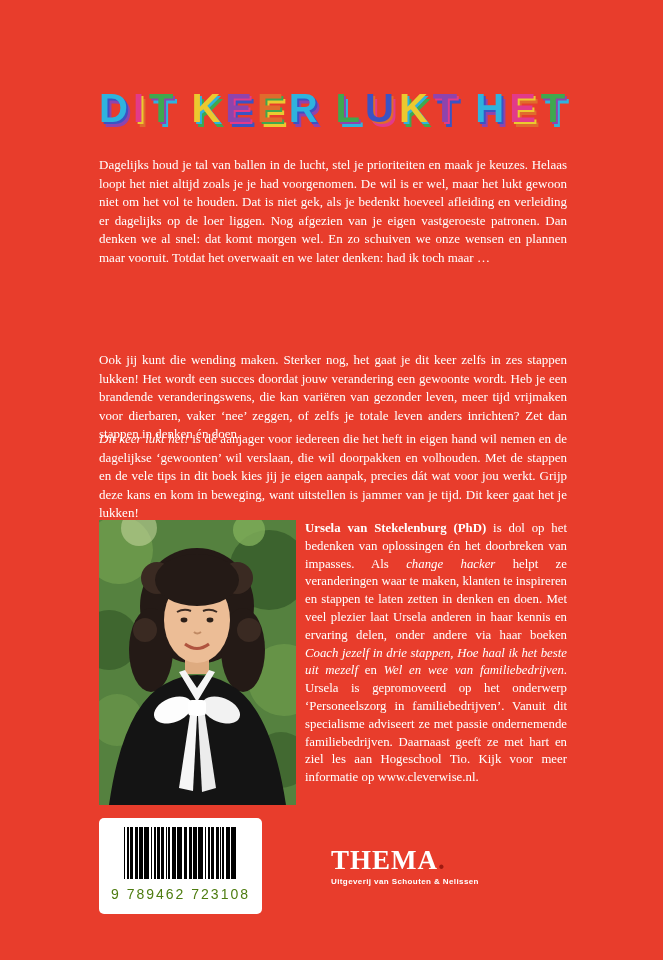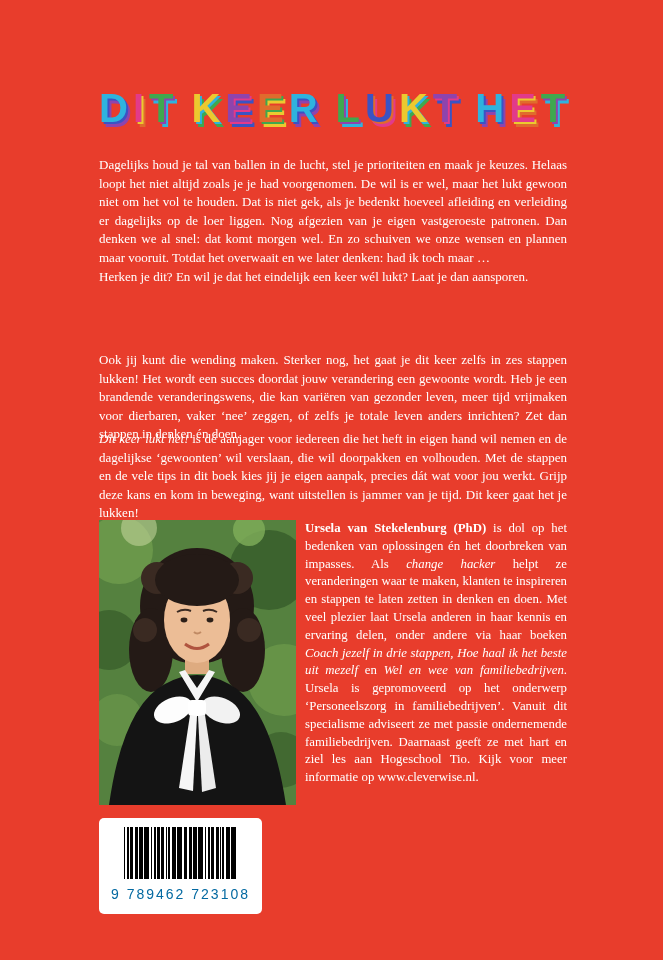"Herken je dit? En wil" p { html: <p>Herken je dit? En wil je dat het eindelijk een keer wél lukt? Laat je dan aansporen.</p> -> none }
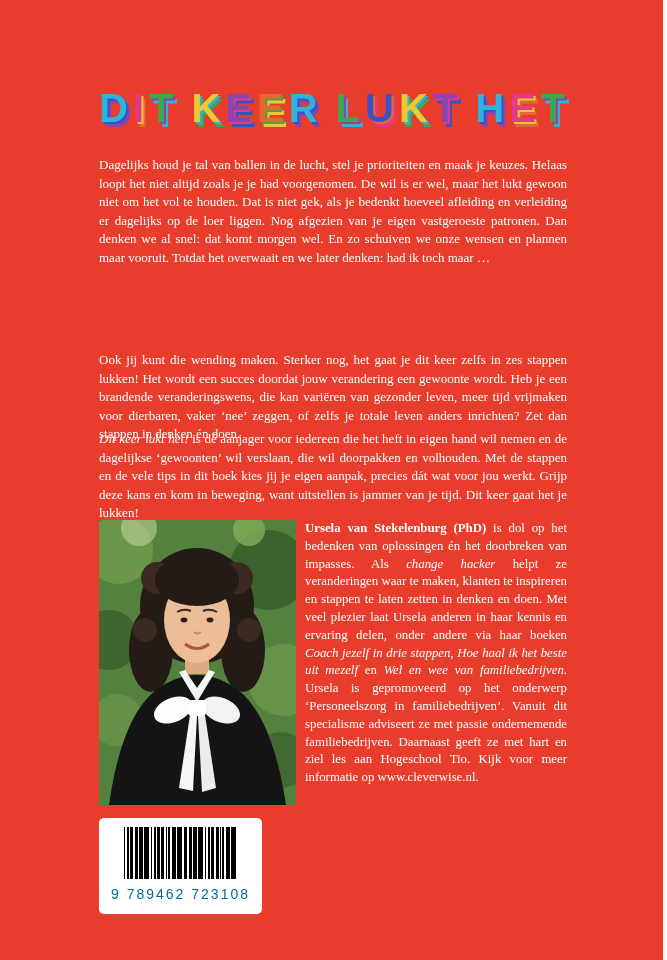"THEMA." div.publisher { html: none -> <div> <div><span>THEMA</span><span>.</span></div> <div>Uitgeverij van Schouten &amp; Nelissen</div> </div> }
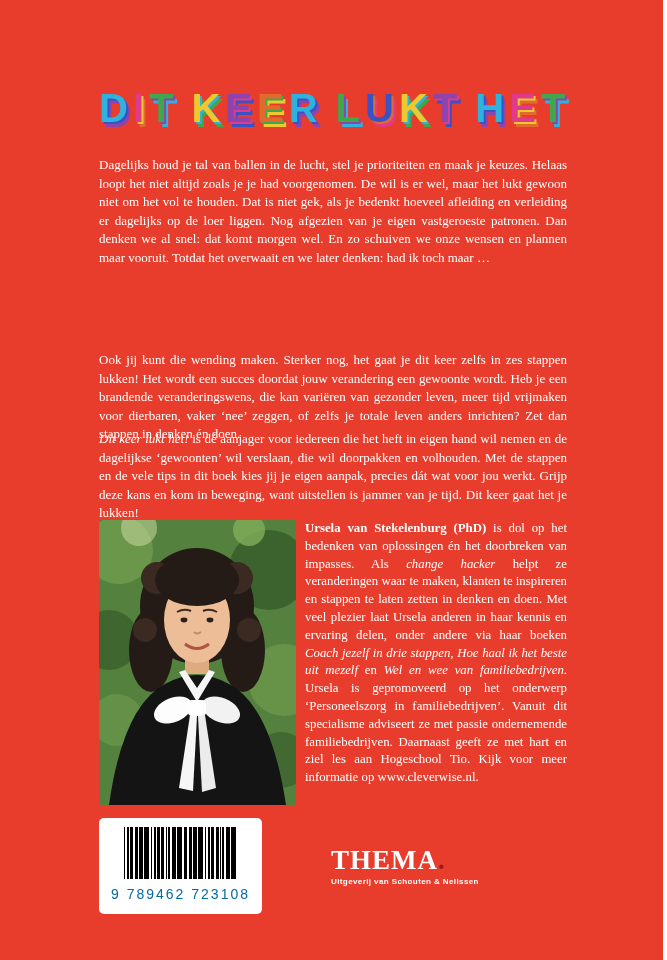"9 789462 723108" .isbn { color: #0369a1 -> #4d7c0f }
